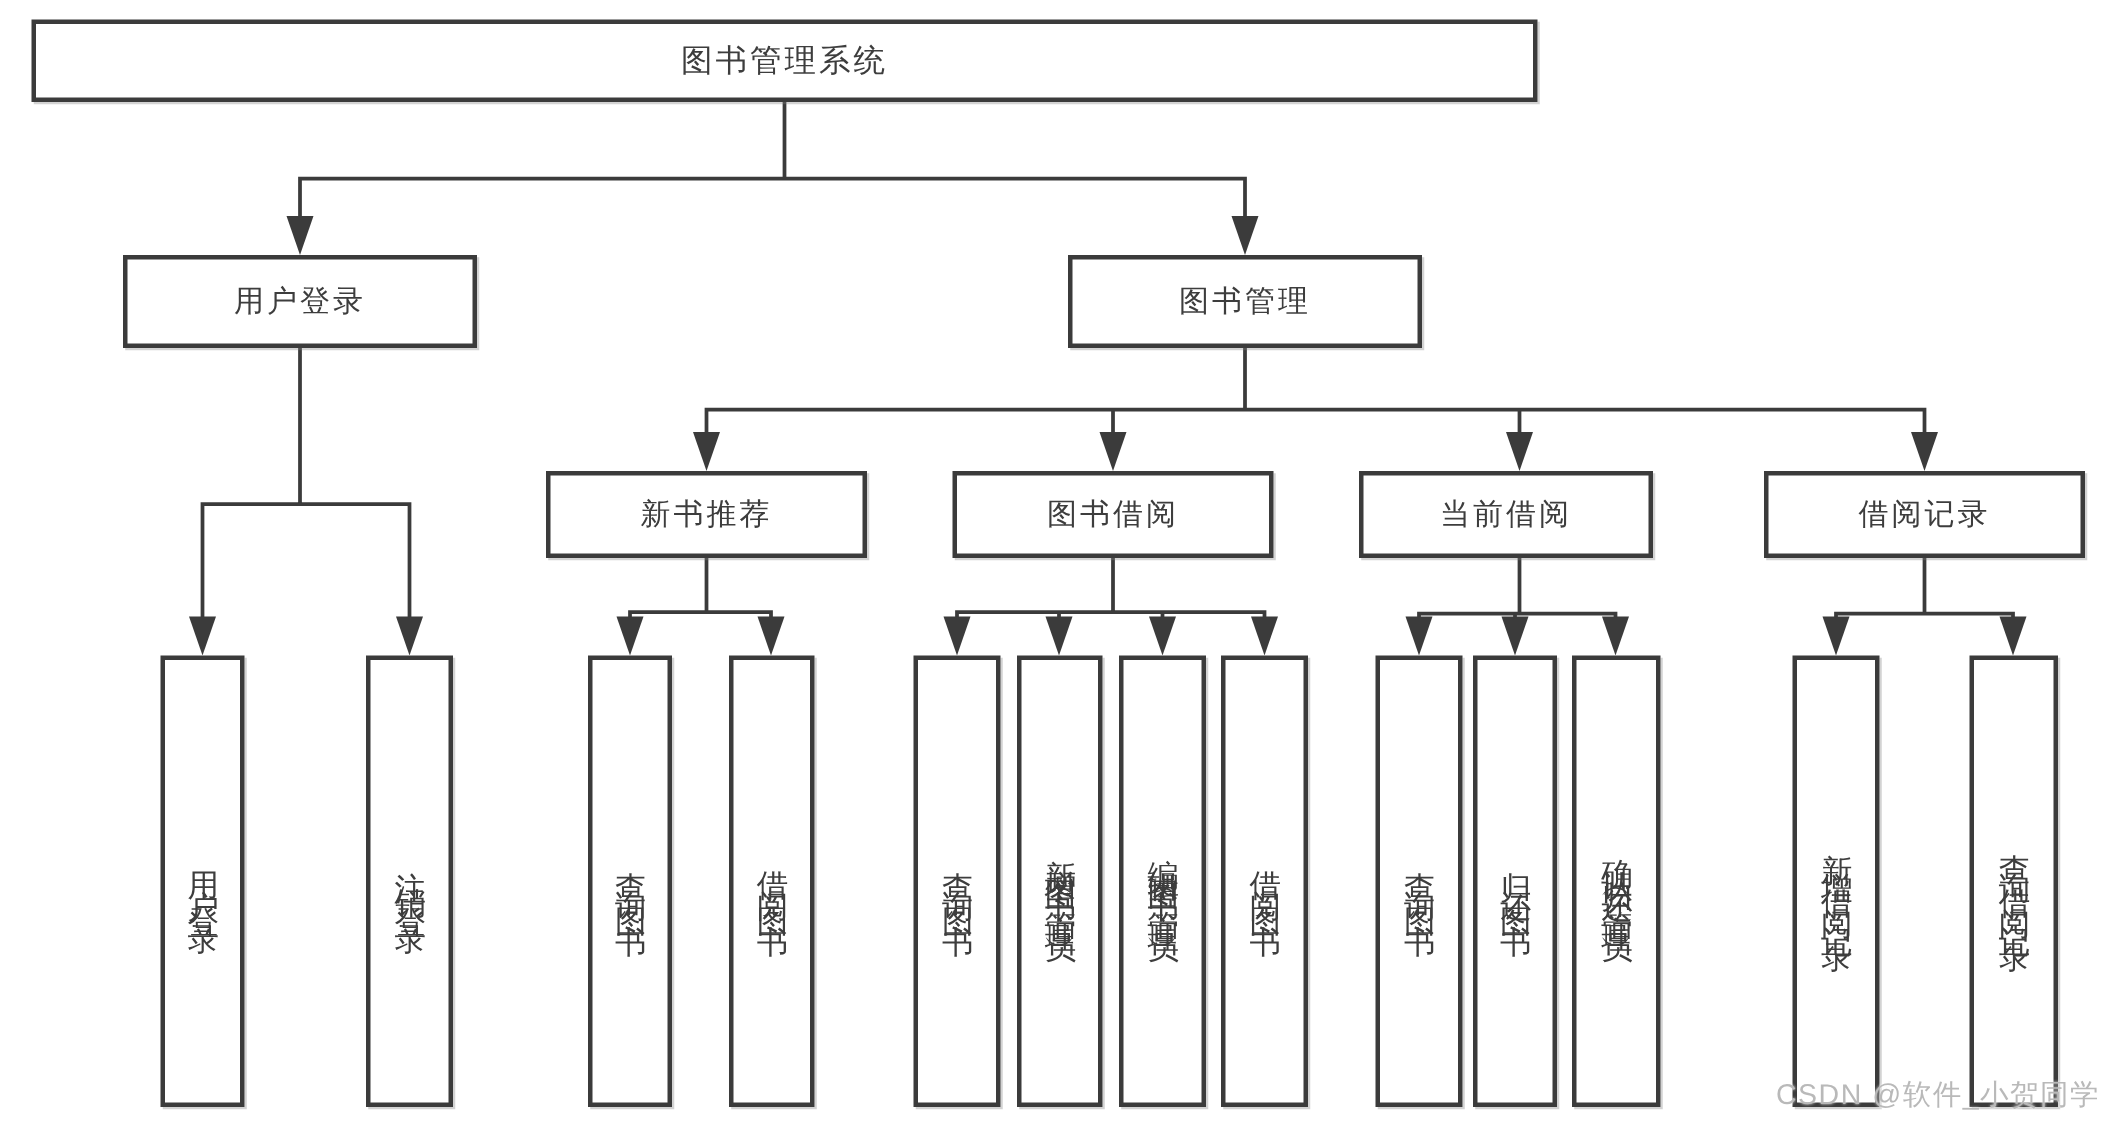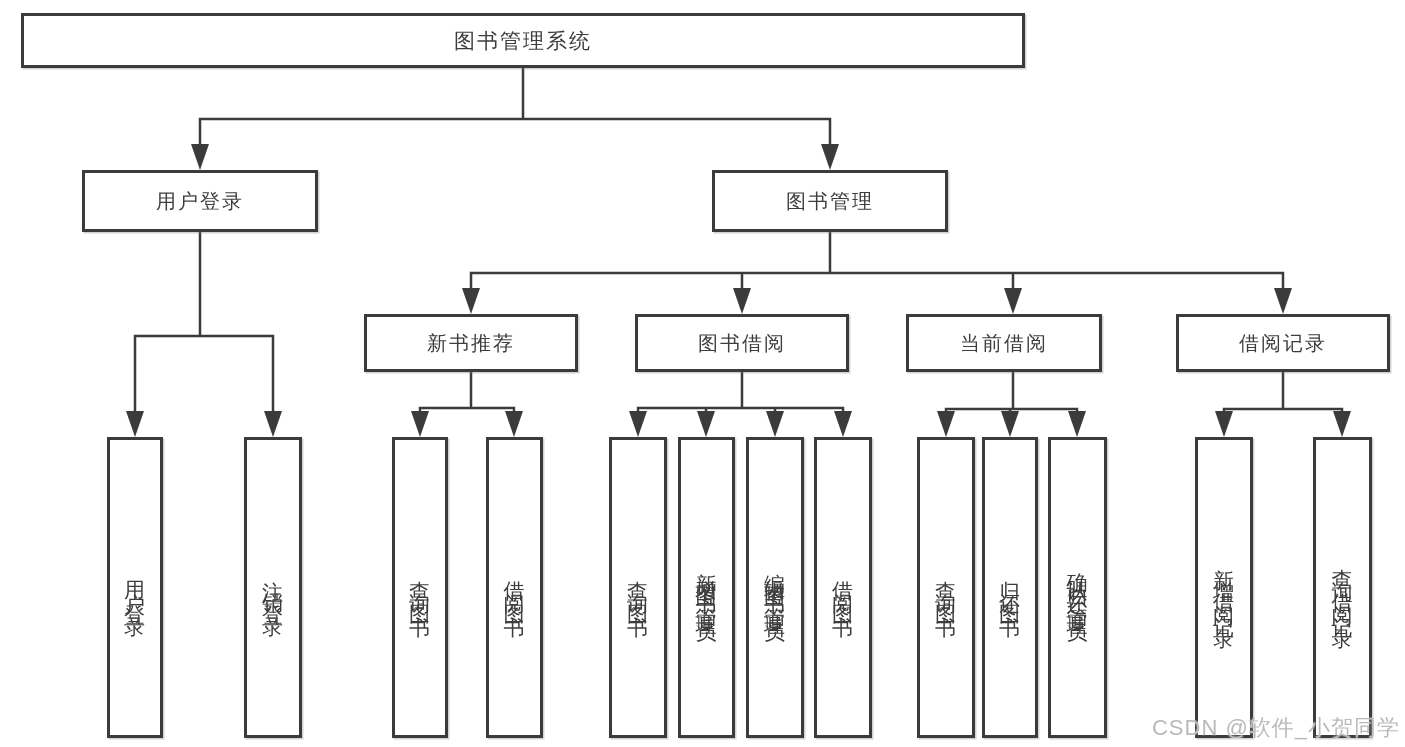"CSDN @软件_小贺同学" .watermark { font-size: 22px -> 19px }
